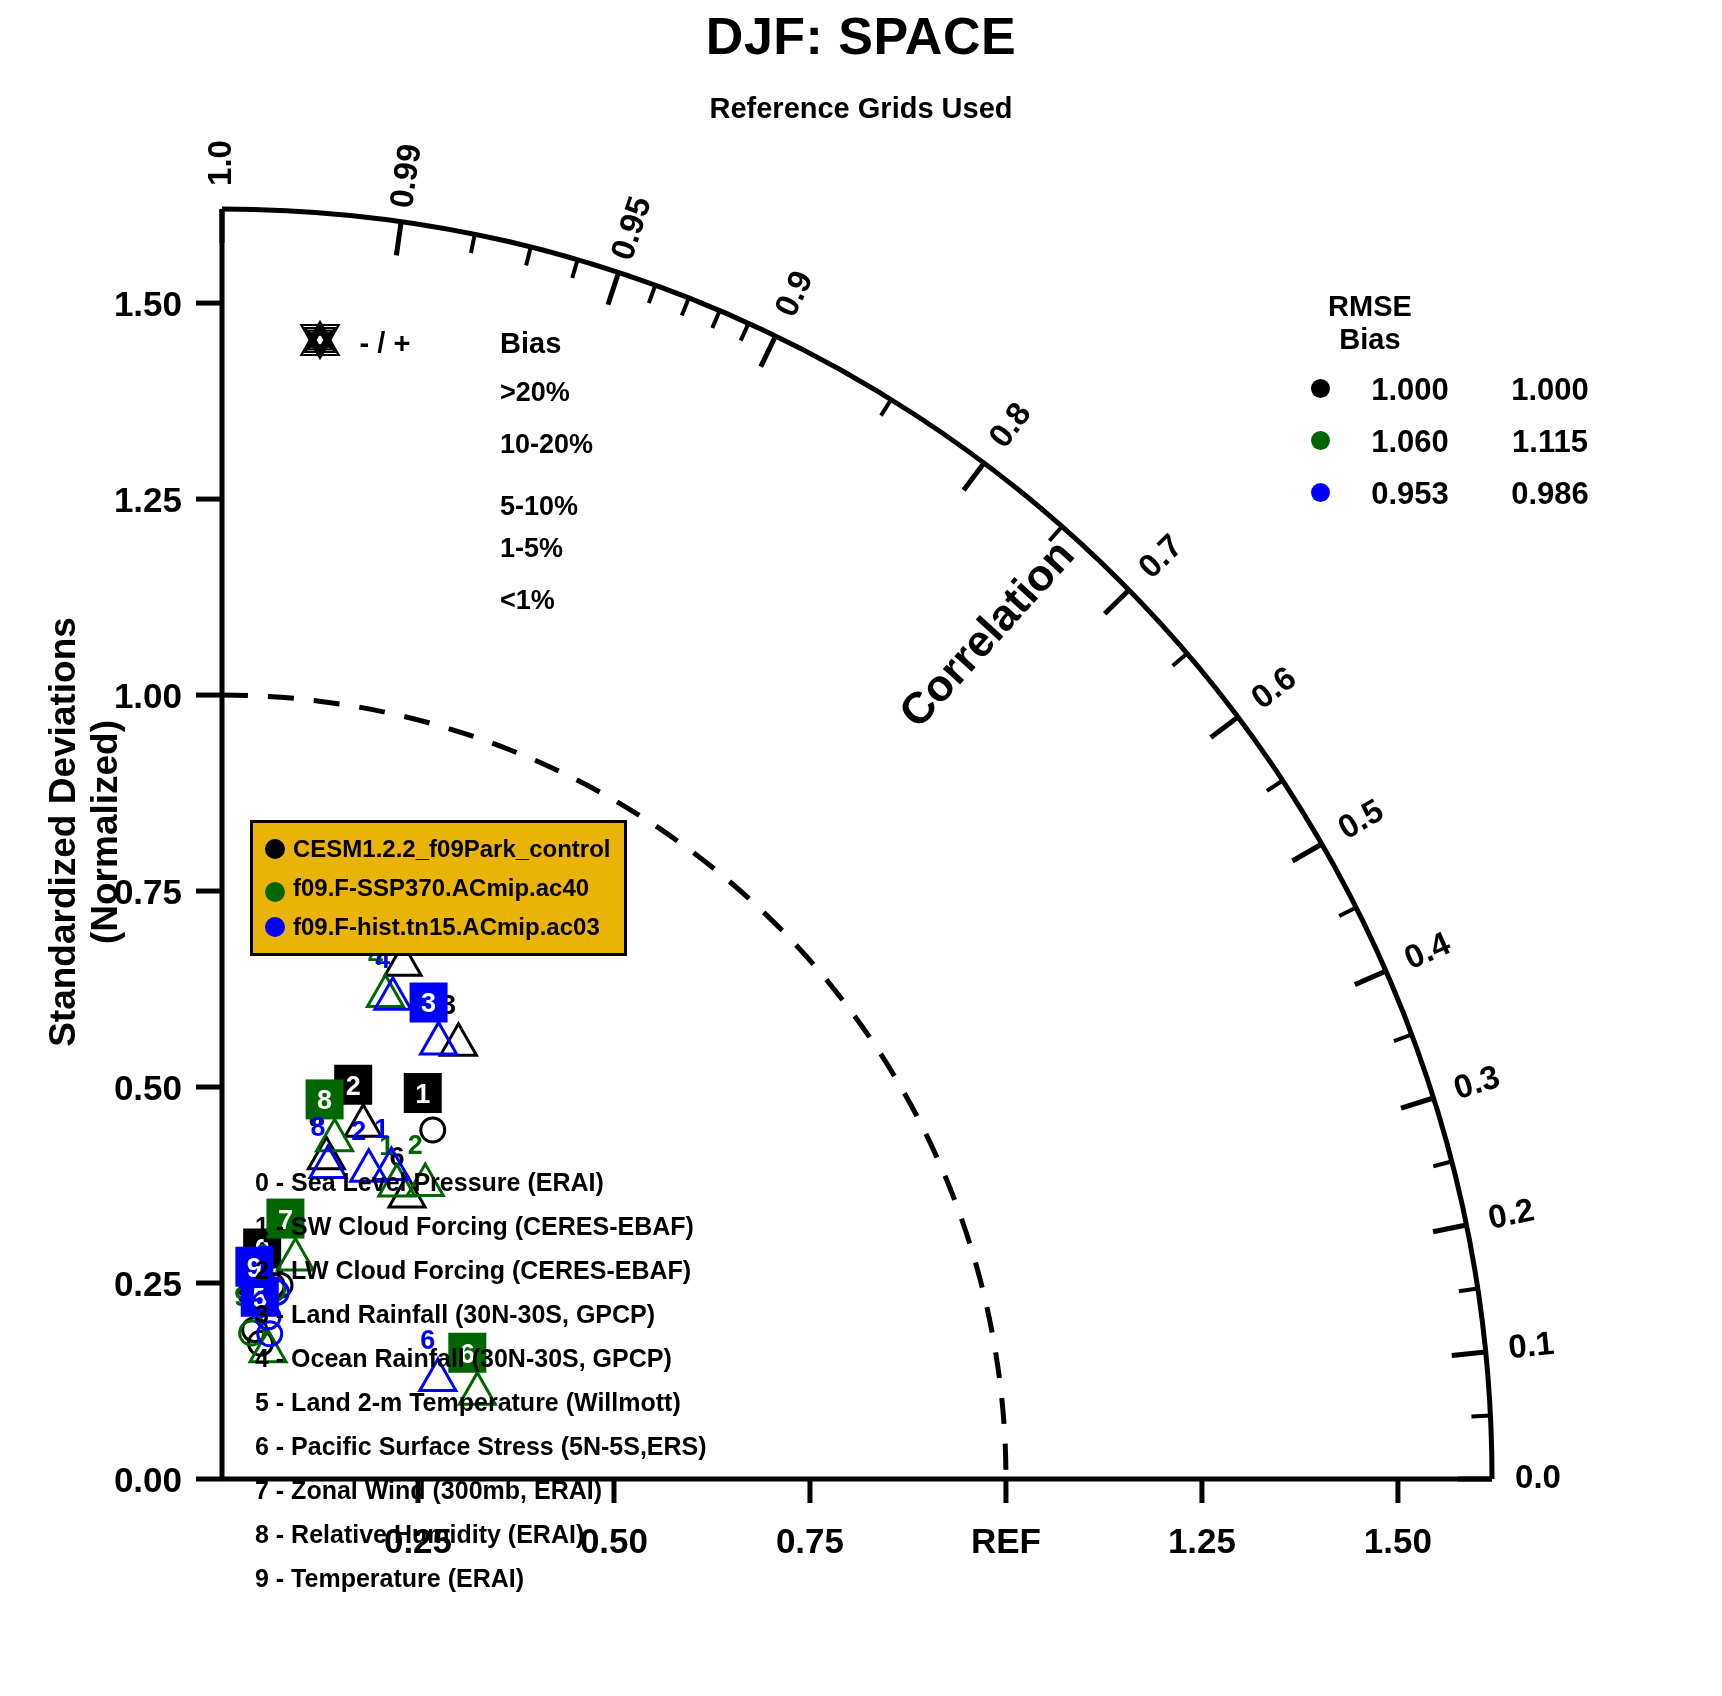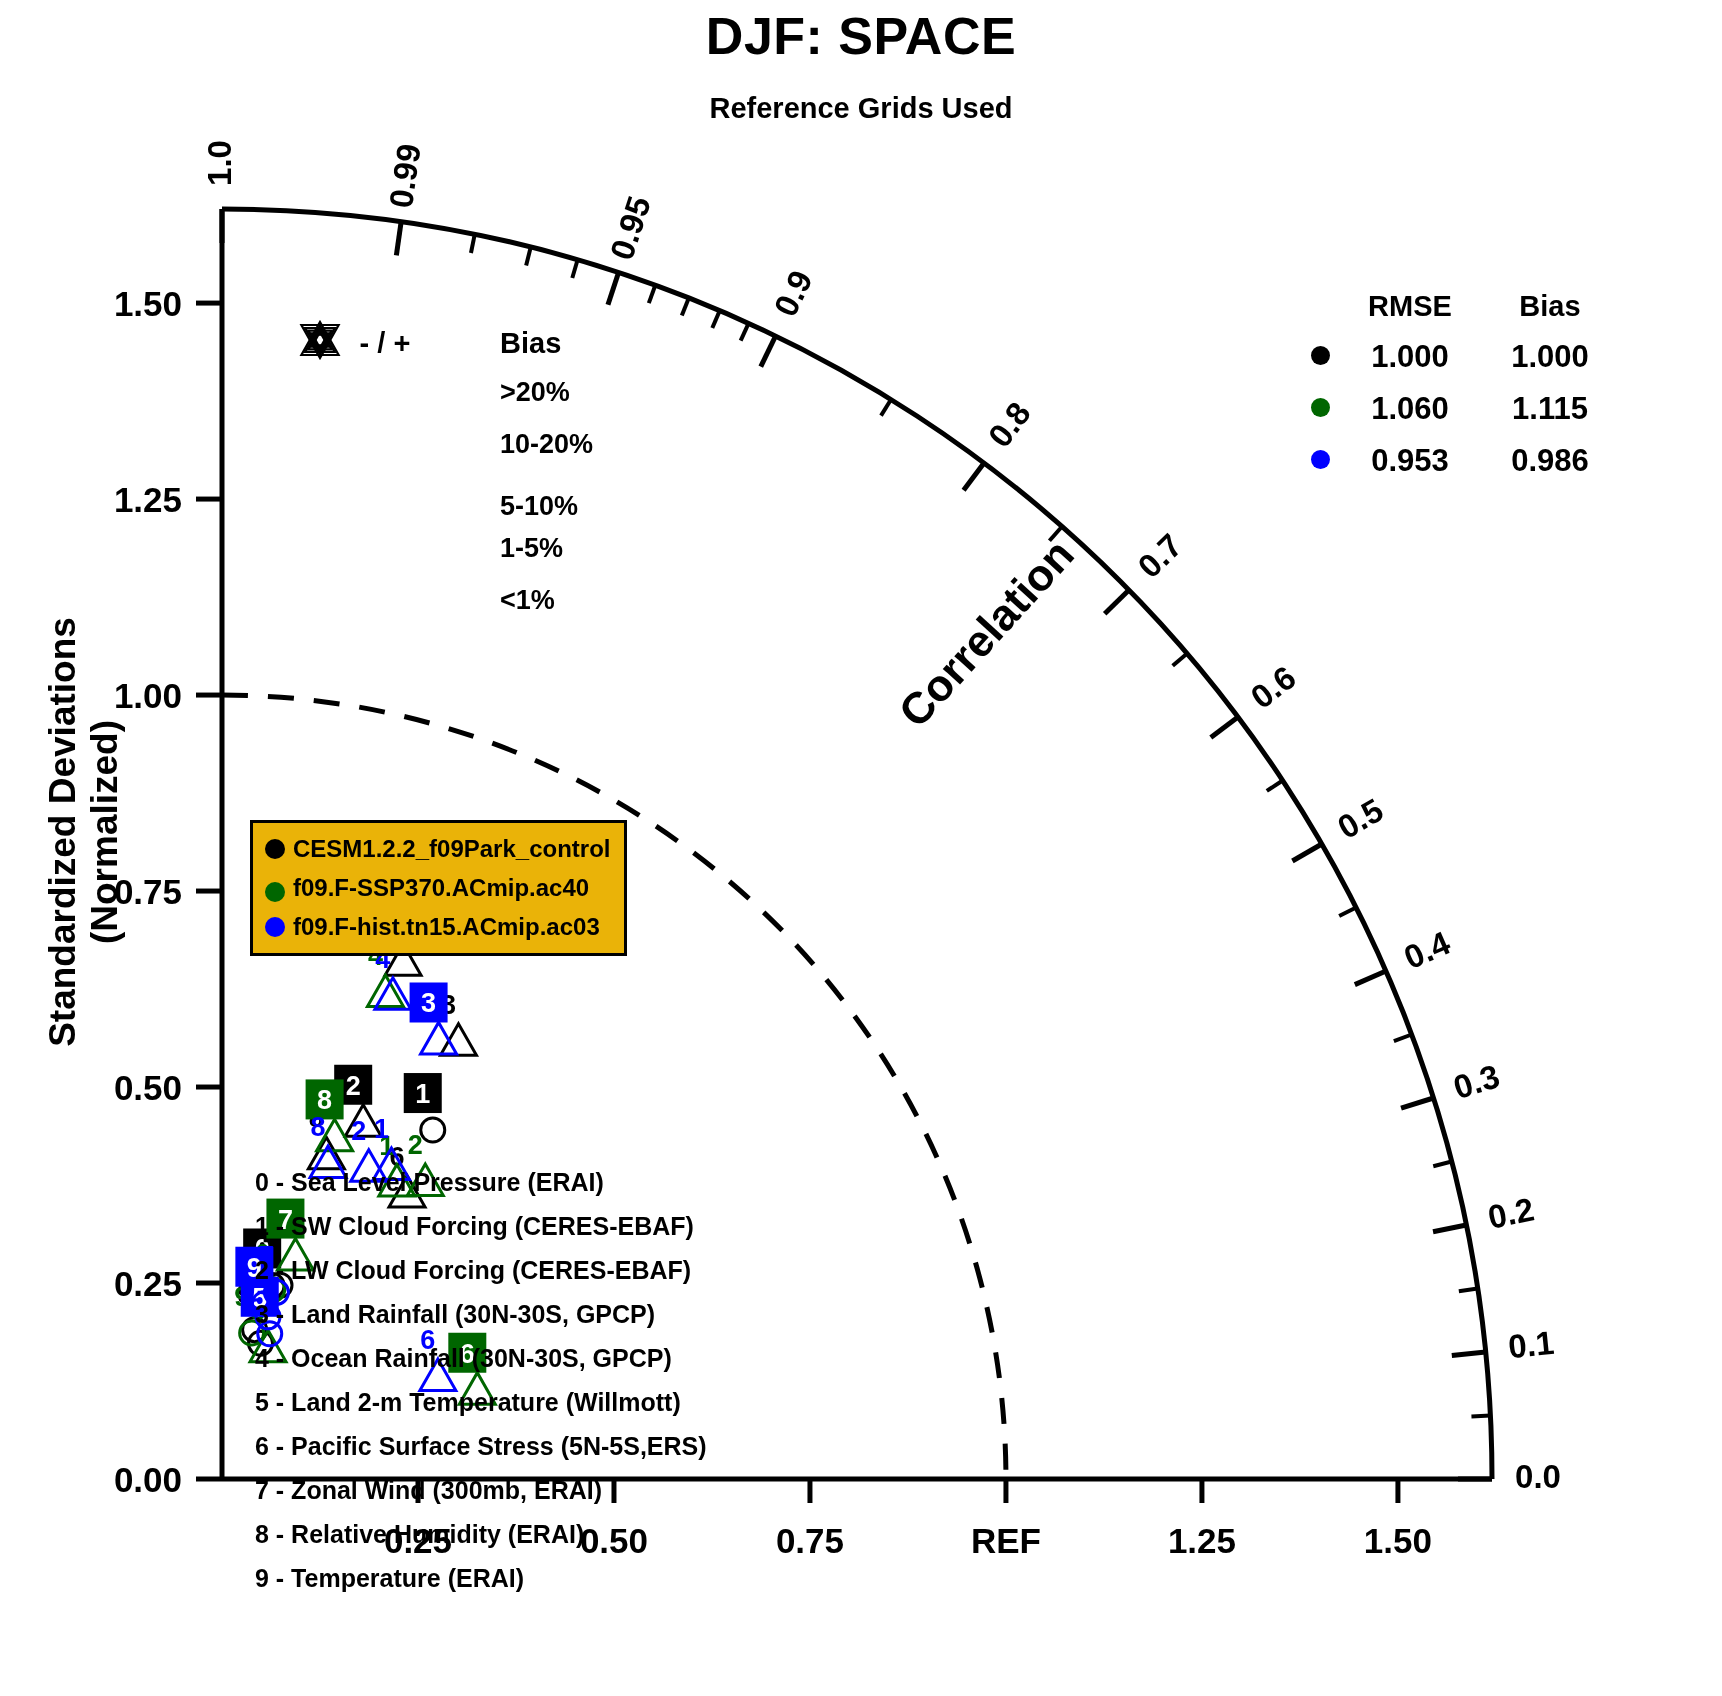"RMSE" div { flex-direction: none -> column }
